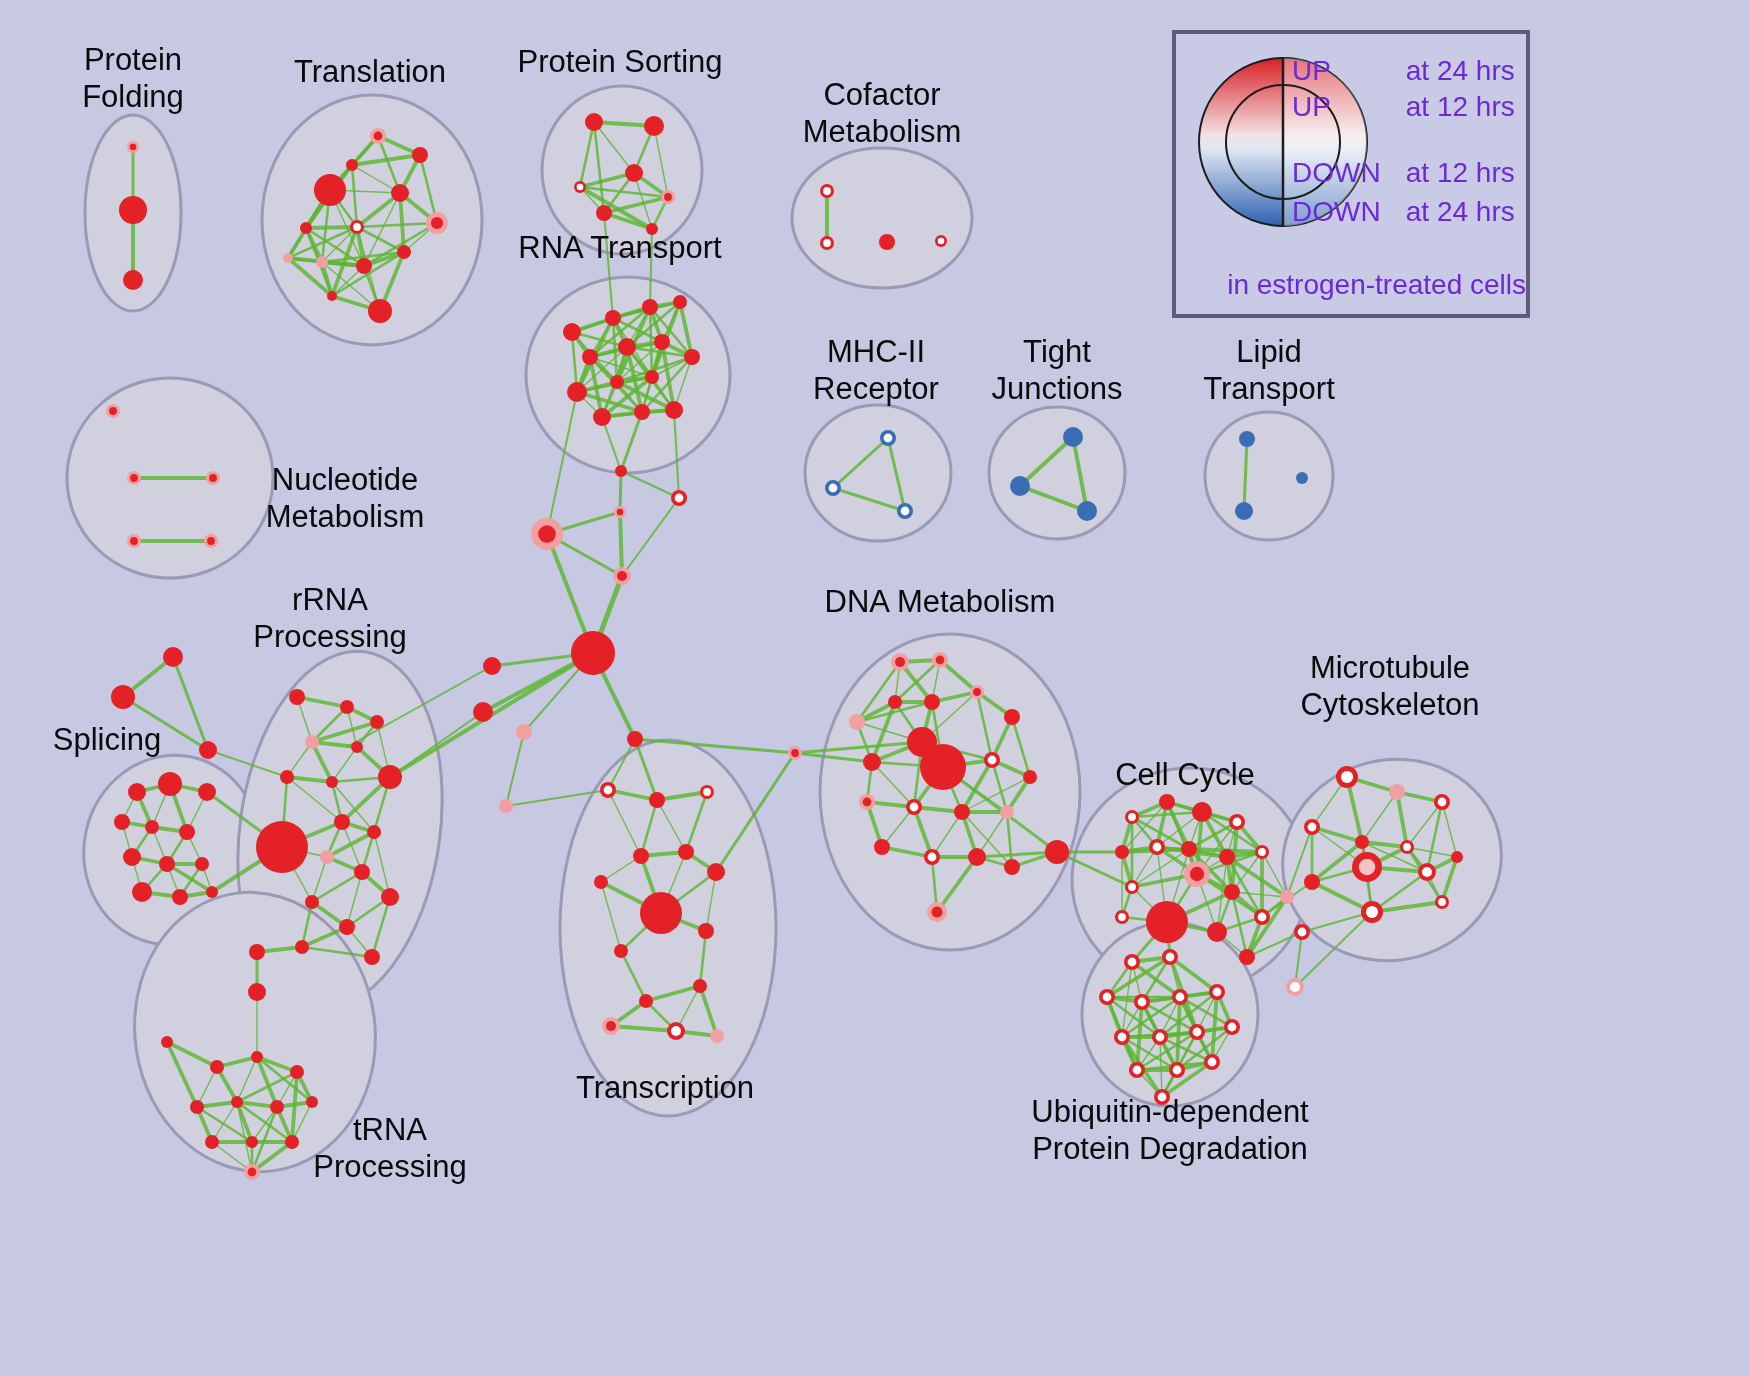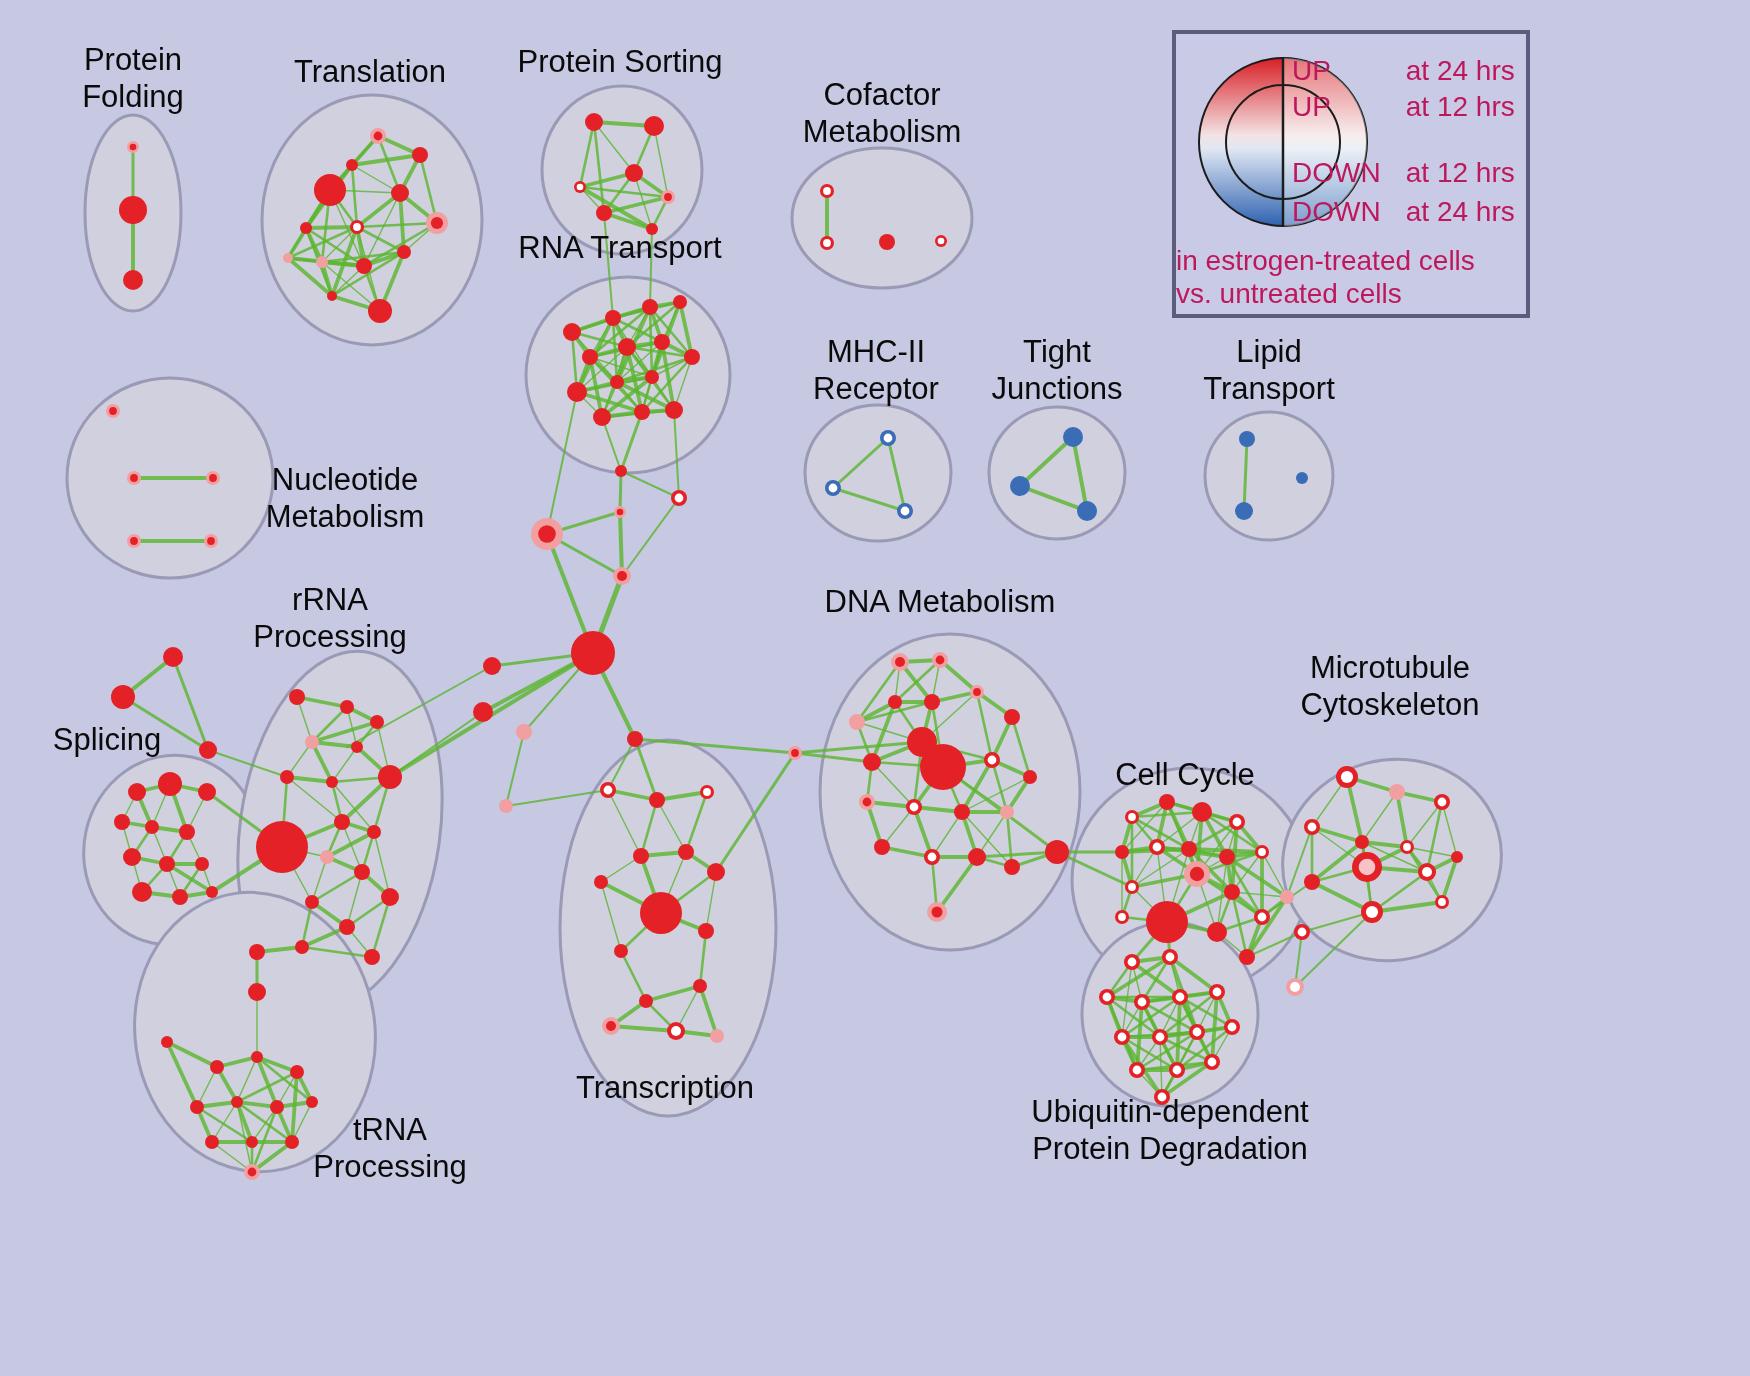"UP at 24 hrs" .legend { color: #be185d -> #6d28d9 }
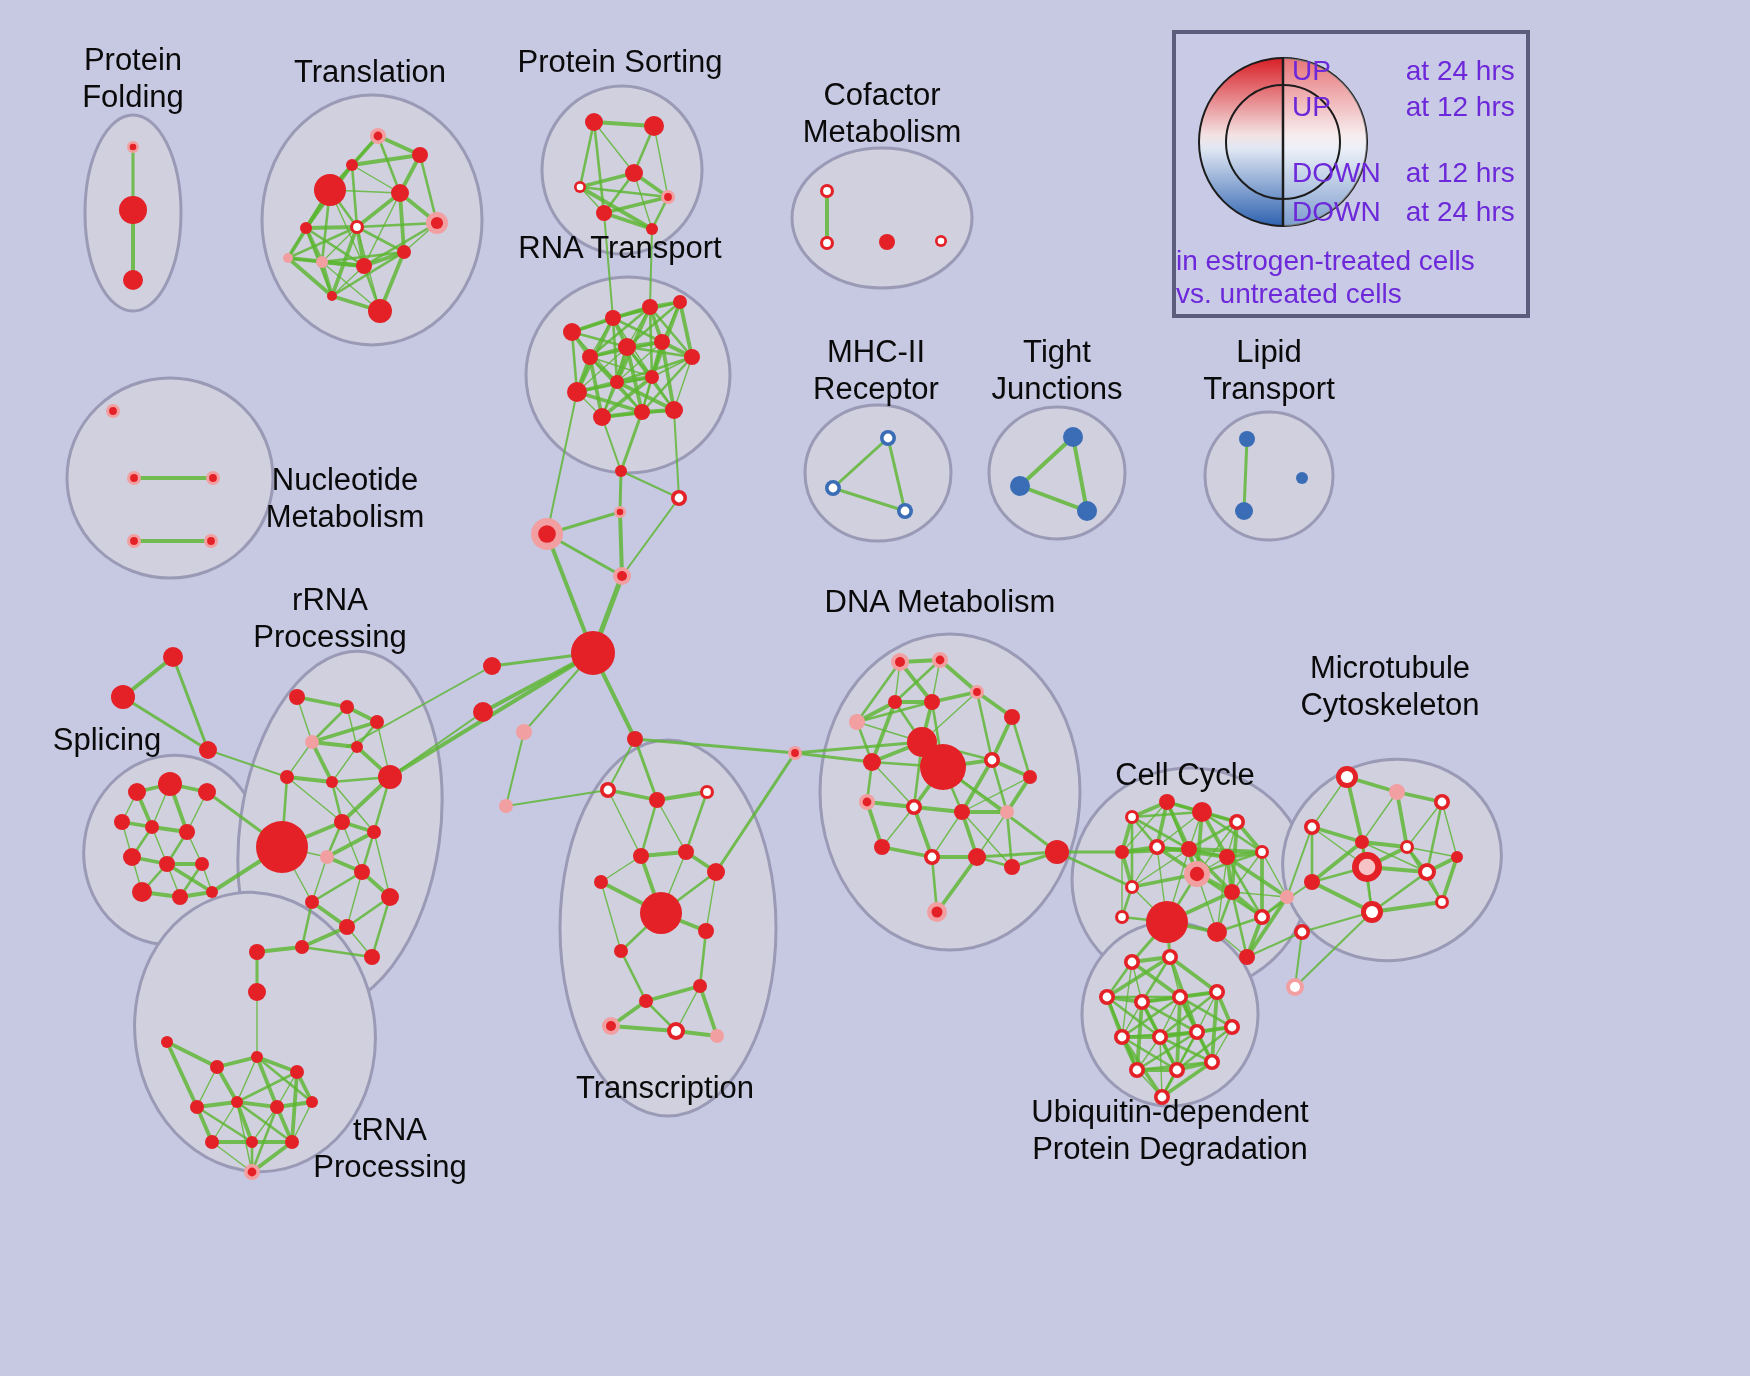"in estrogen-treated cells" .lg-desc { margin-top: none -> 24px; text-align: left -> right }
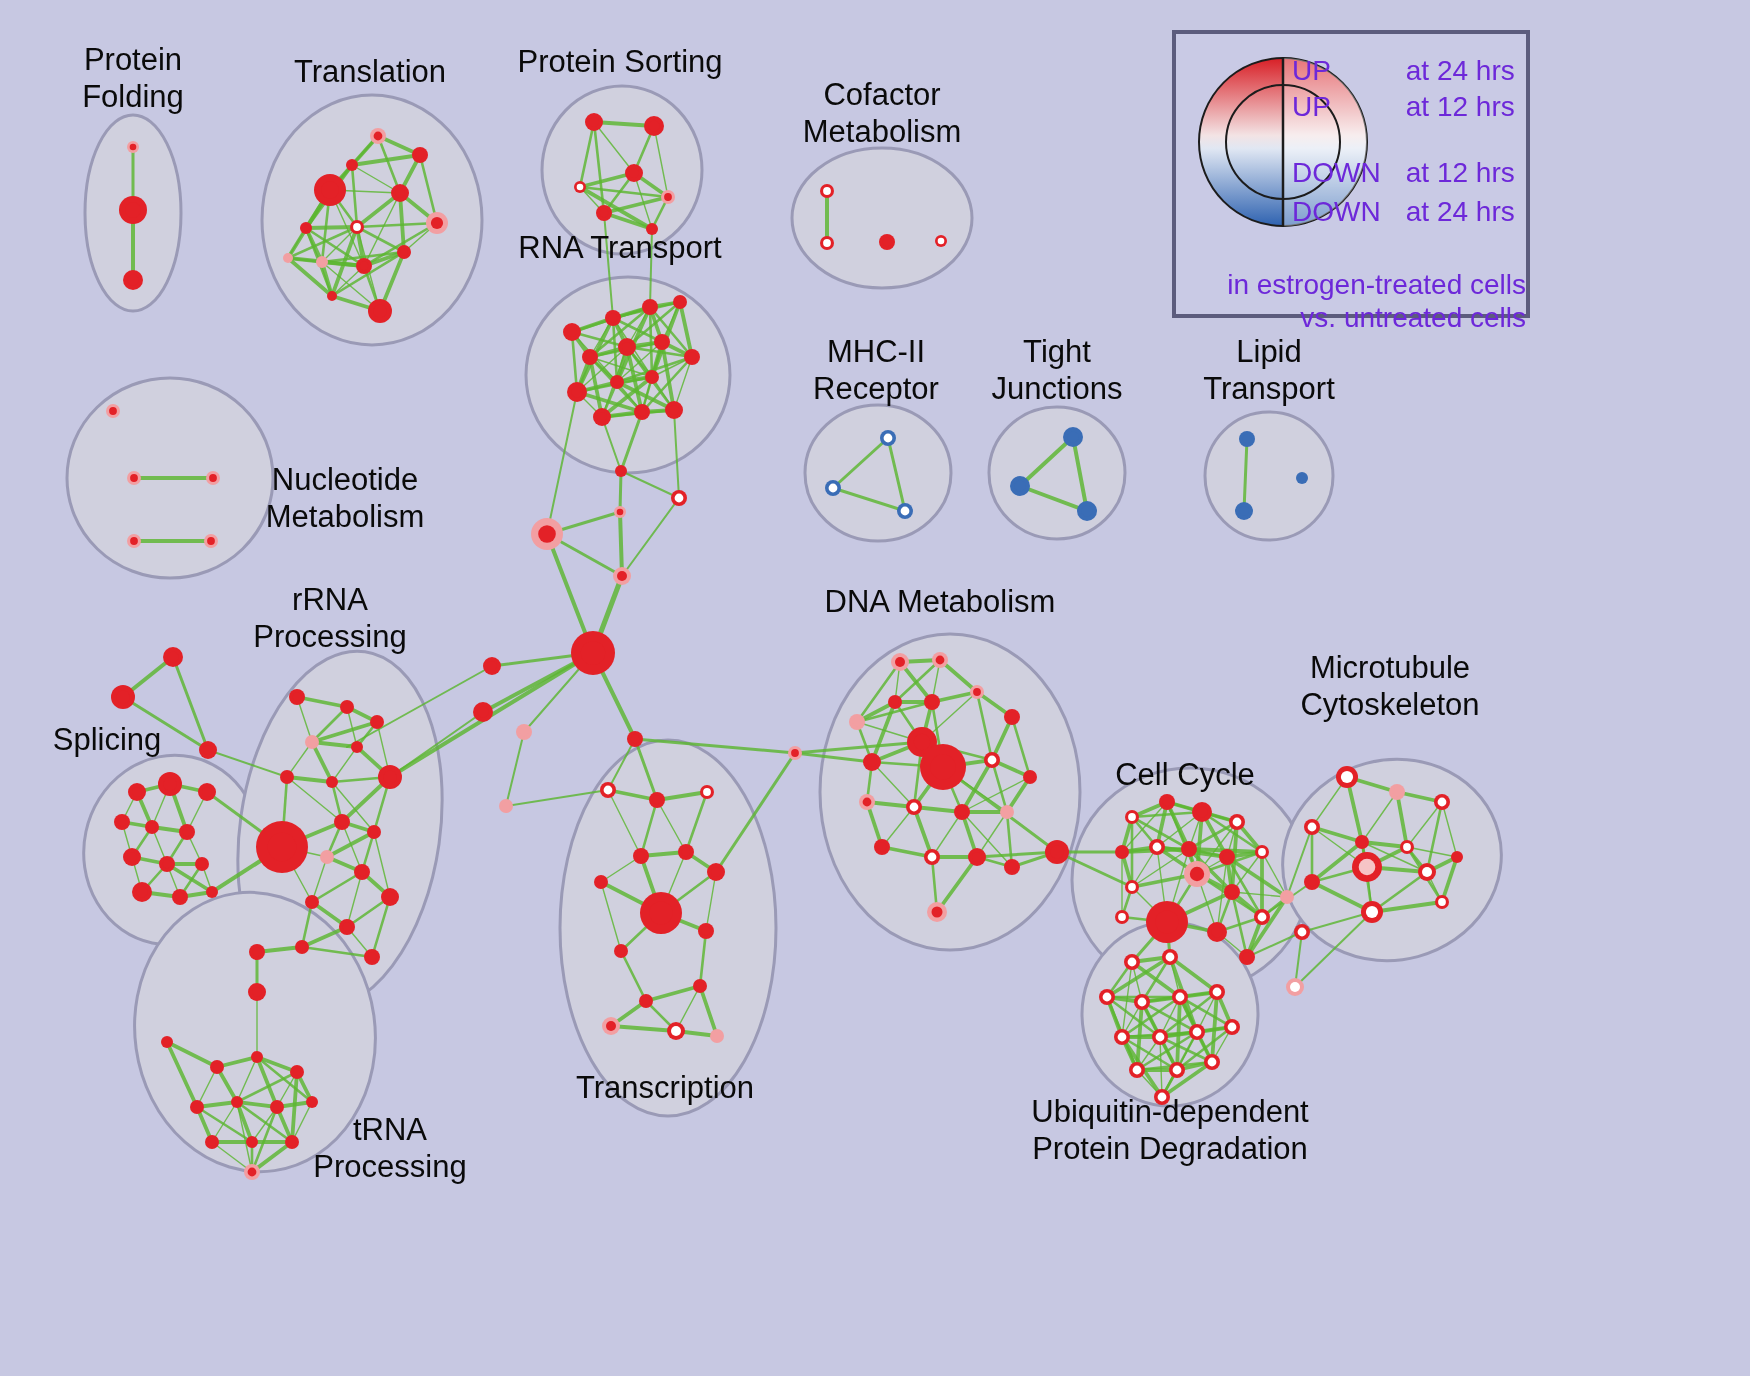"vs. untreated cells" div.lg-desc { html: <div>vs. untreated cells</div> -> none }
